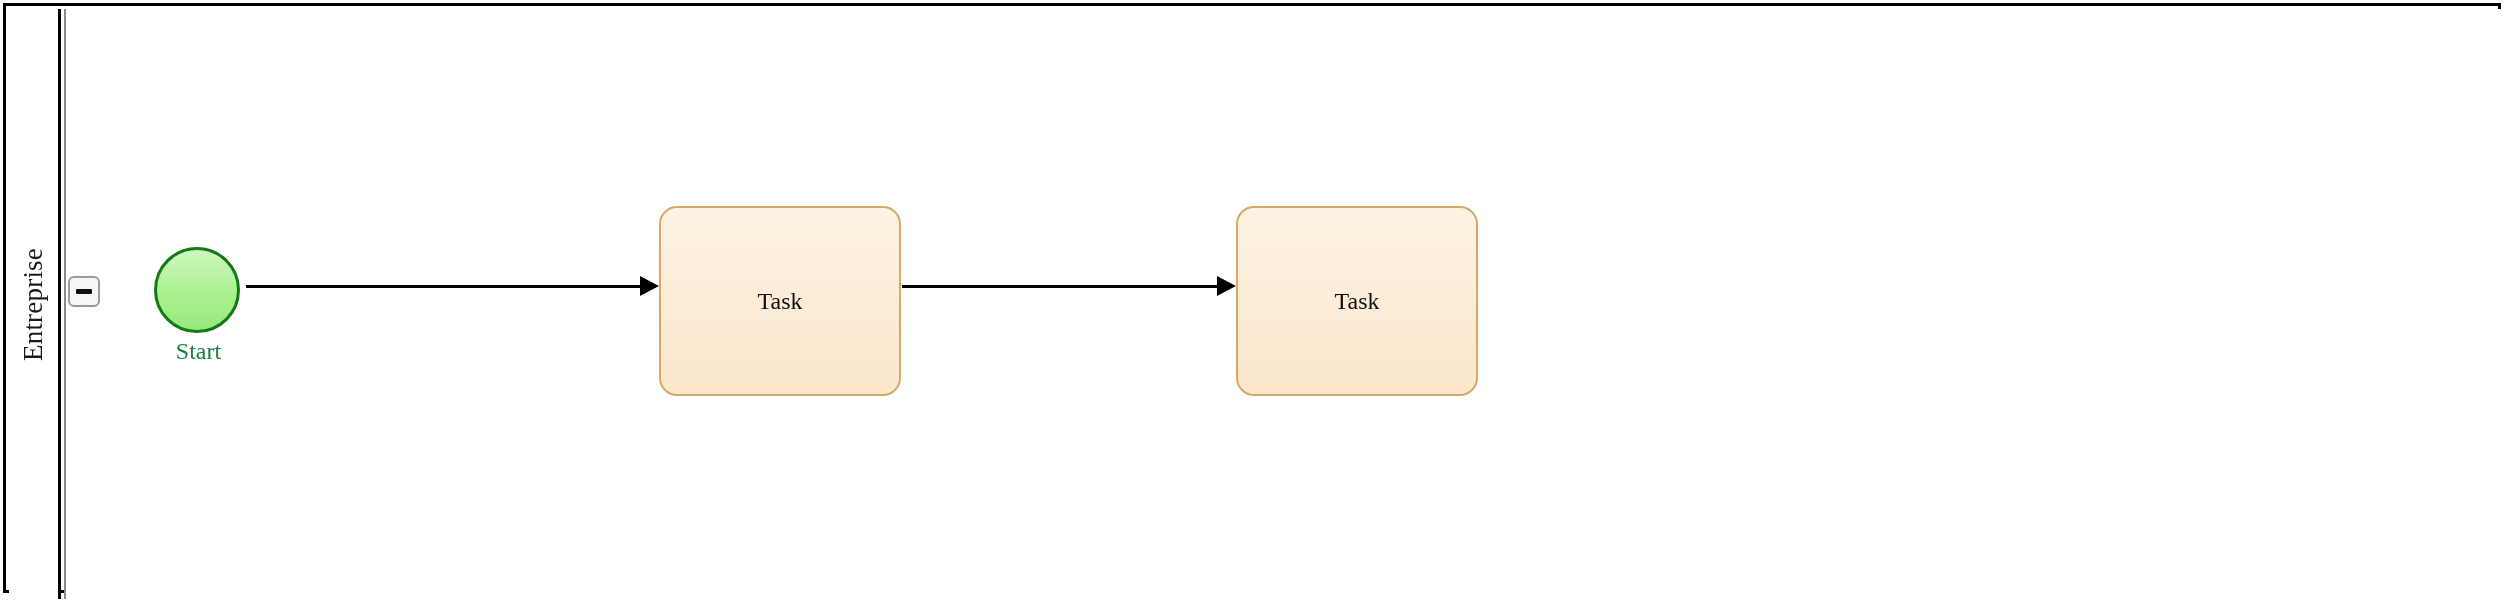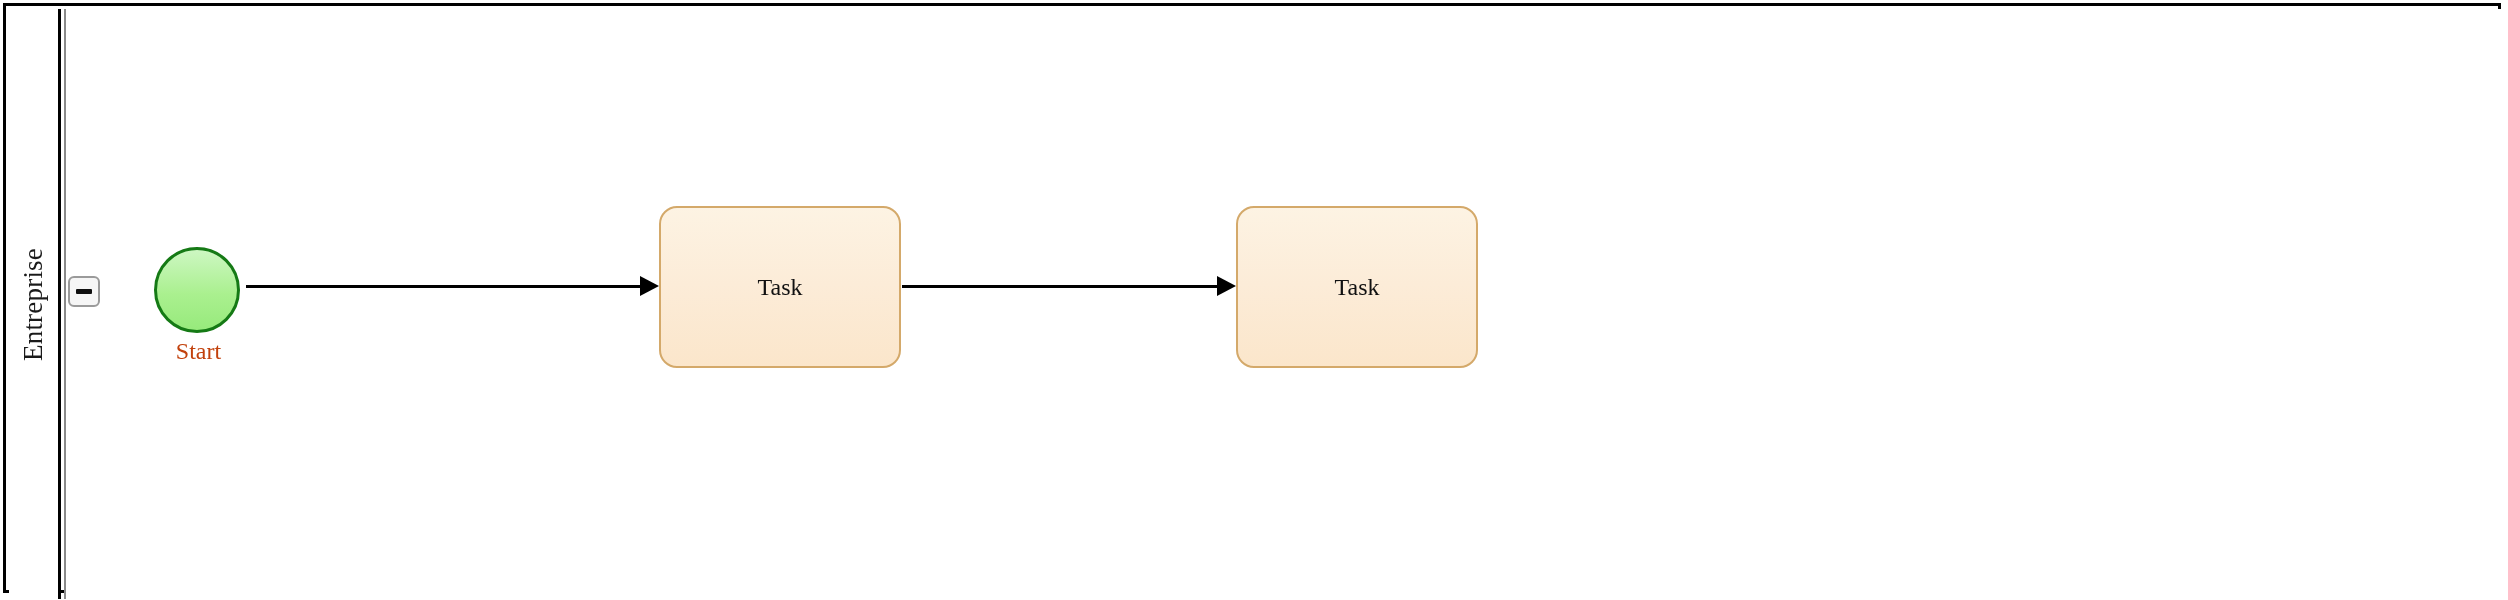"Task" .task { height: 162px -> 190px }
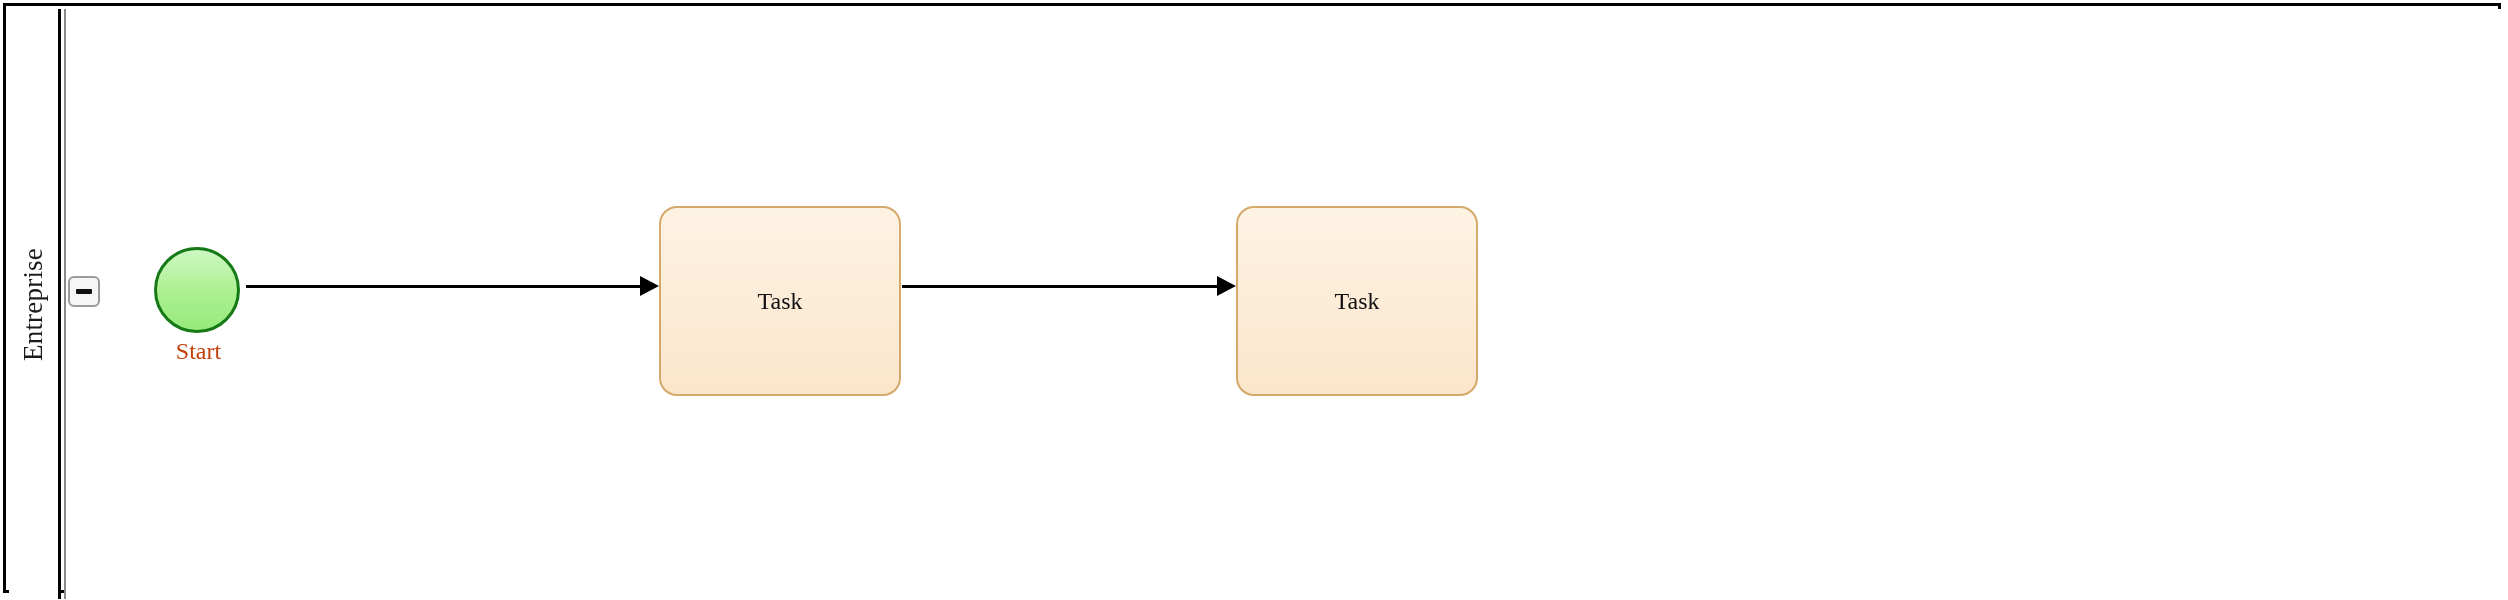"Start" .start-label { color: #c2410c -> #15803d }
